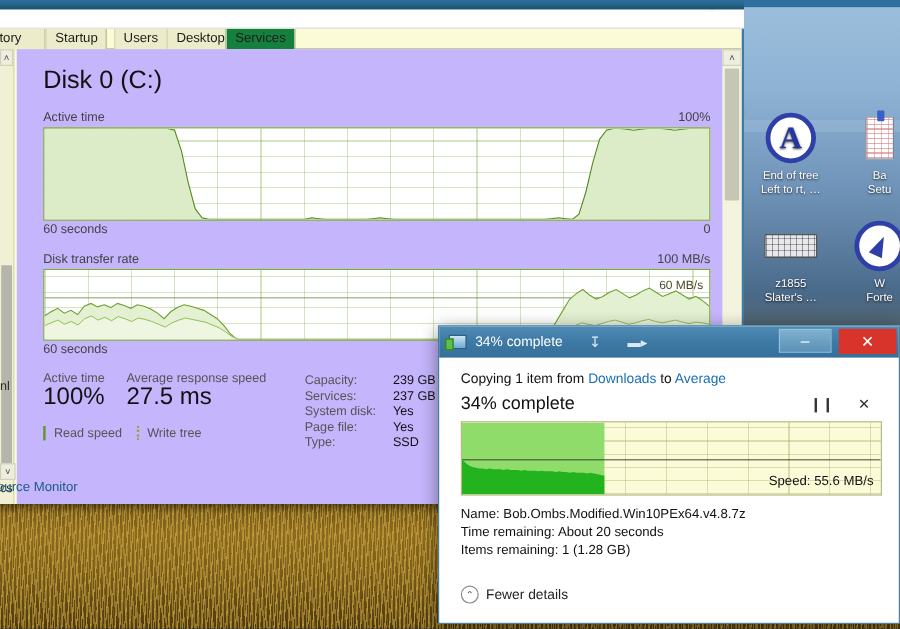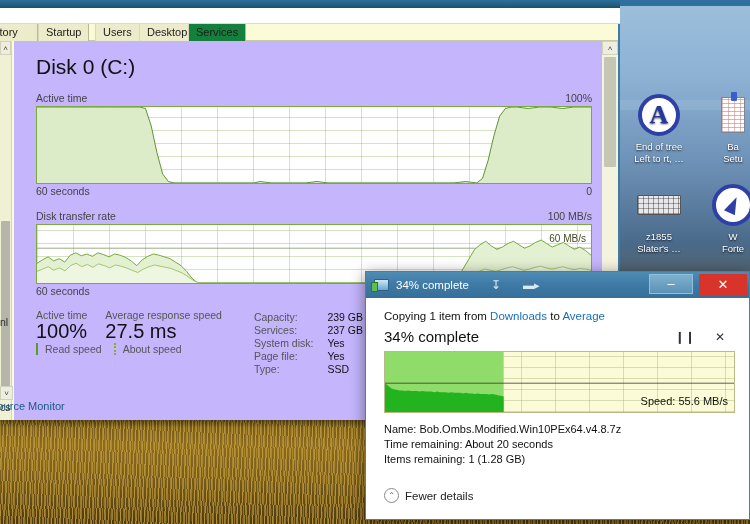"Read speed" .s-sub { margin-top: none -> 12px }
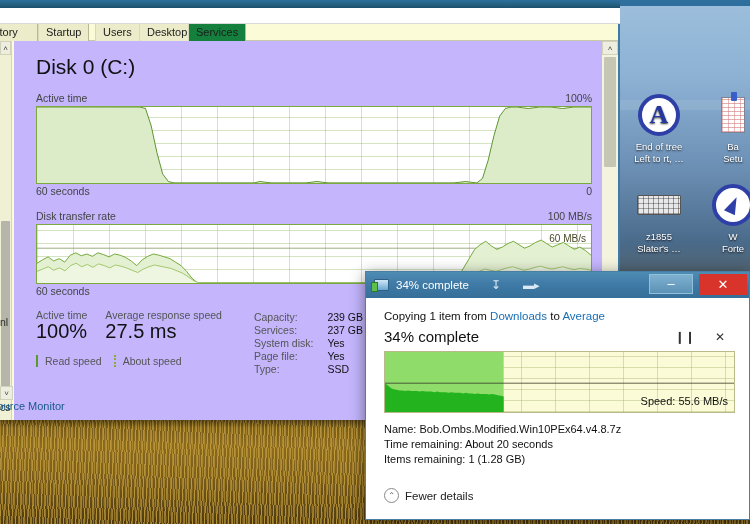"About speed" div.s-lab { text: About speed -> Write tree }
